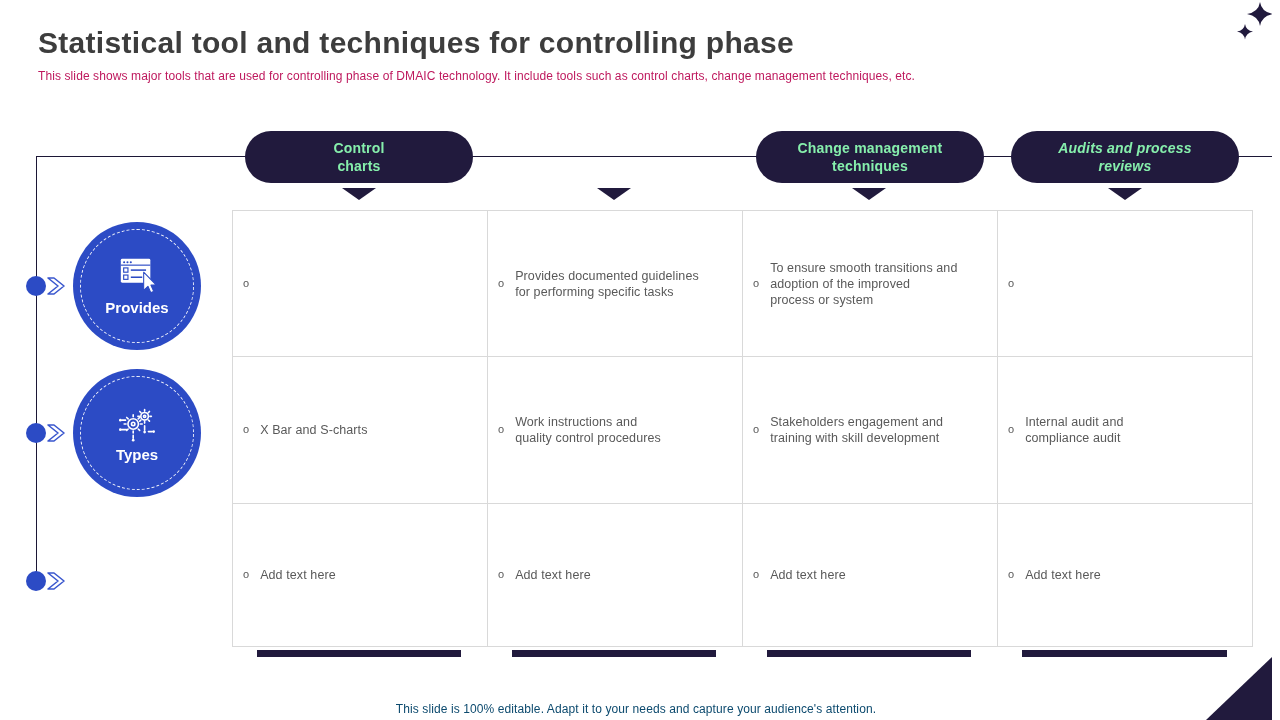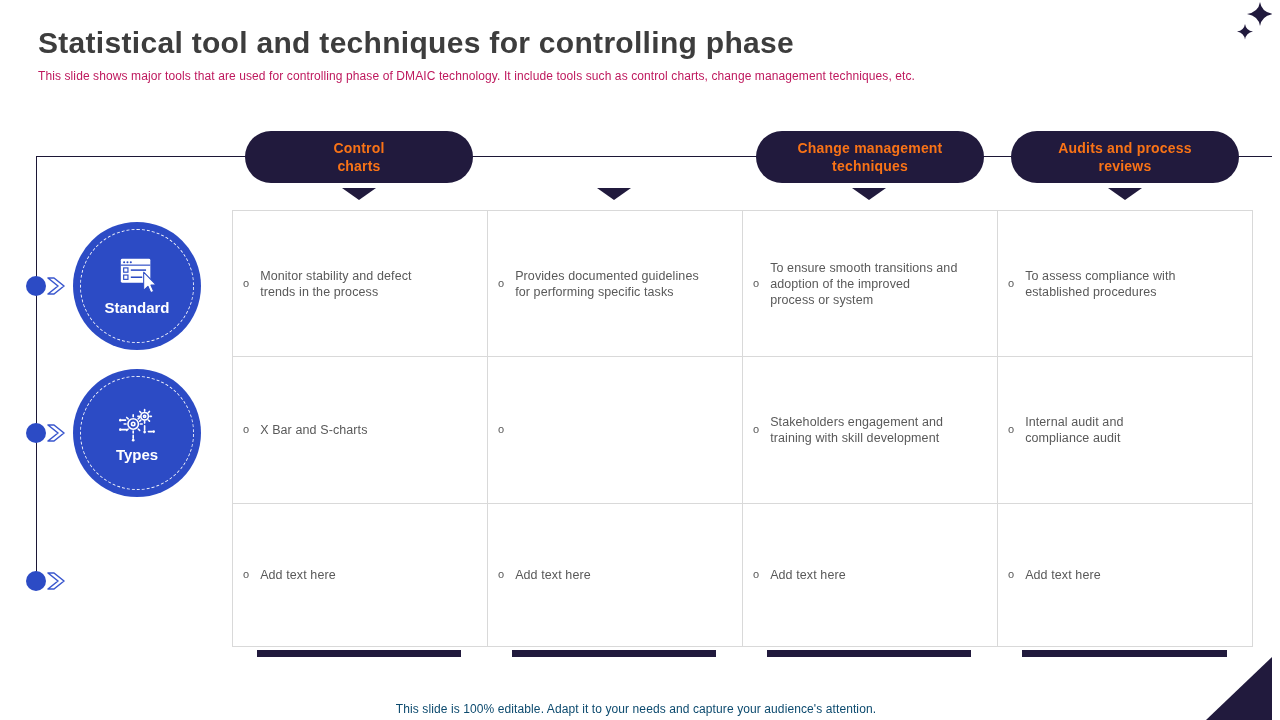"Control" .pill { color: #f97316 -> #86efac }
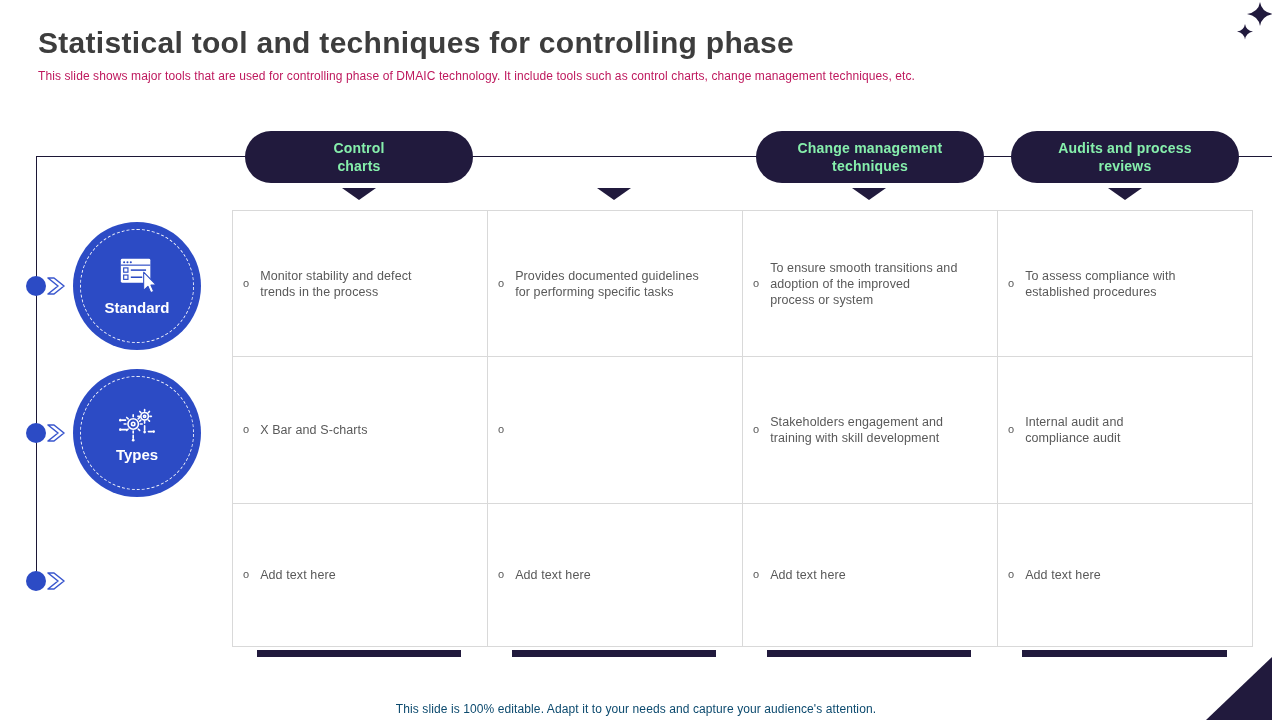"Audits and process" div.pill { font-style: none -> italic }
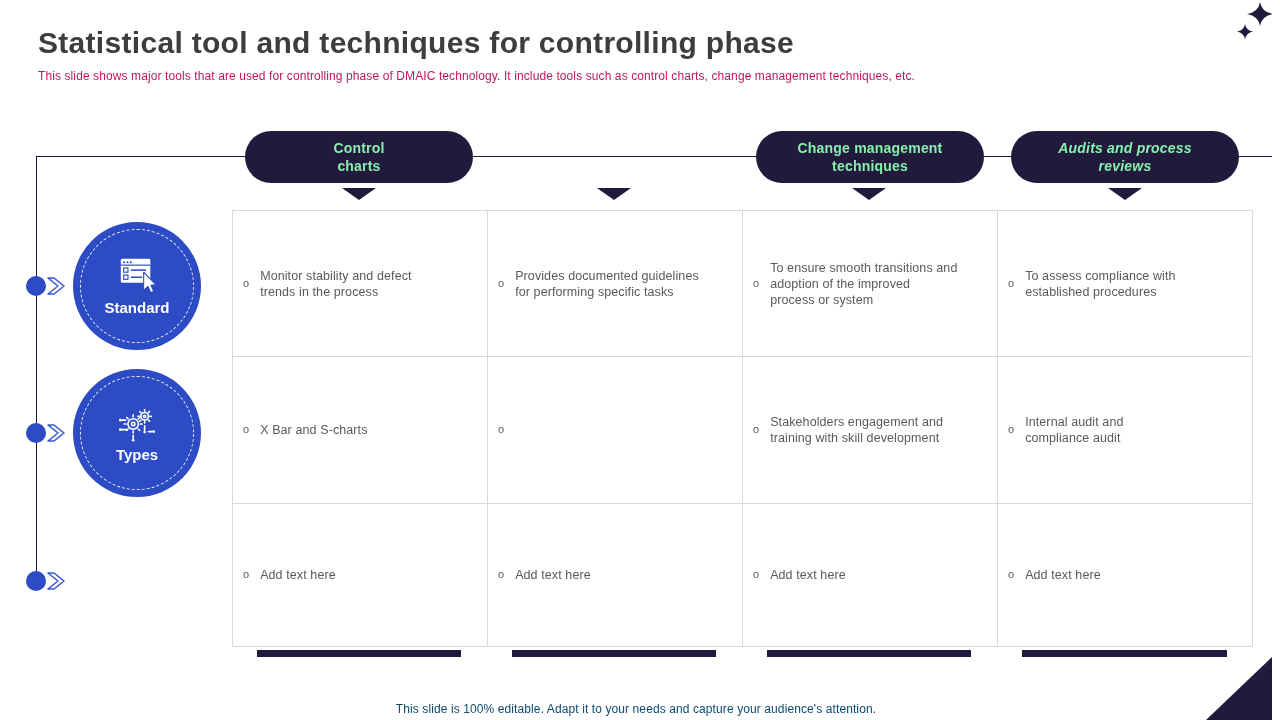"Monitor stability and defect" span.cell-text { html: <span>Monitor stability and defect trends in the process</span> -> none }
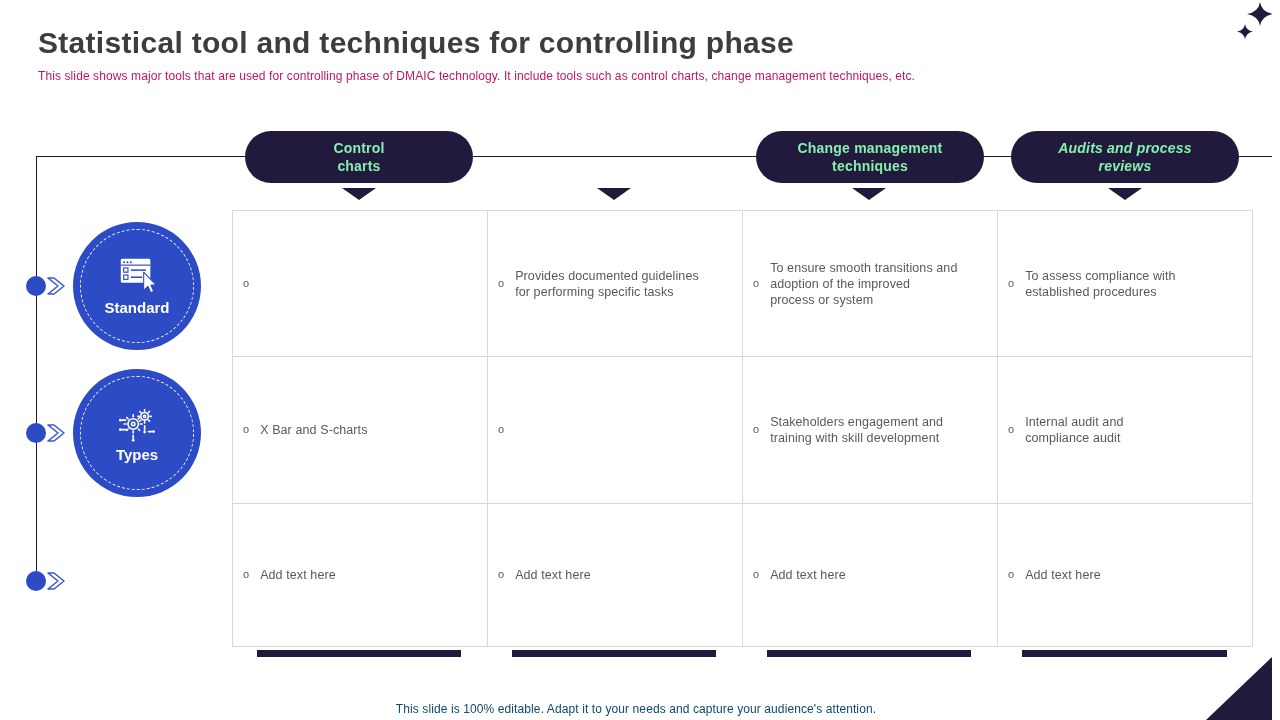"To assess compliance with" span.cell-text { html: <span>To assess compliance with established procedures</span> -> none }
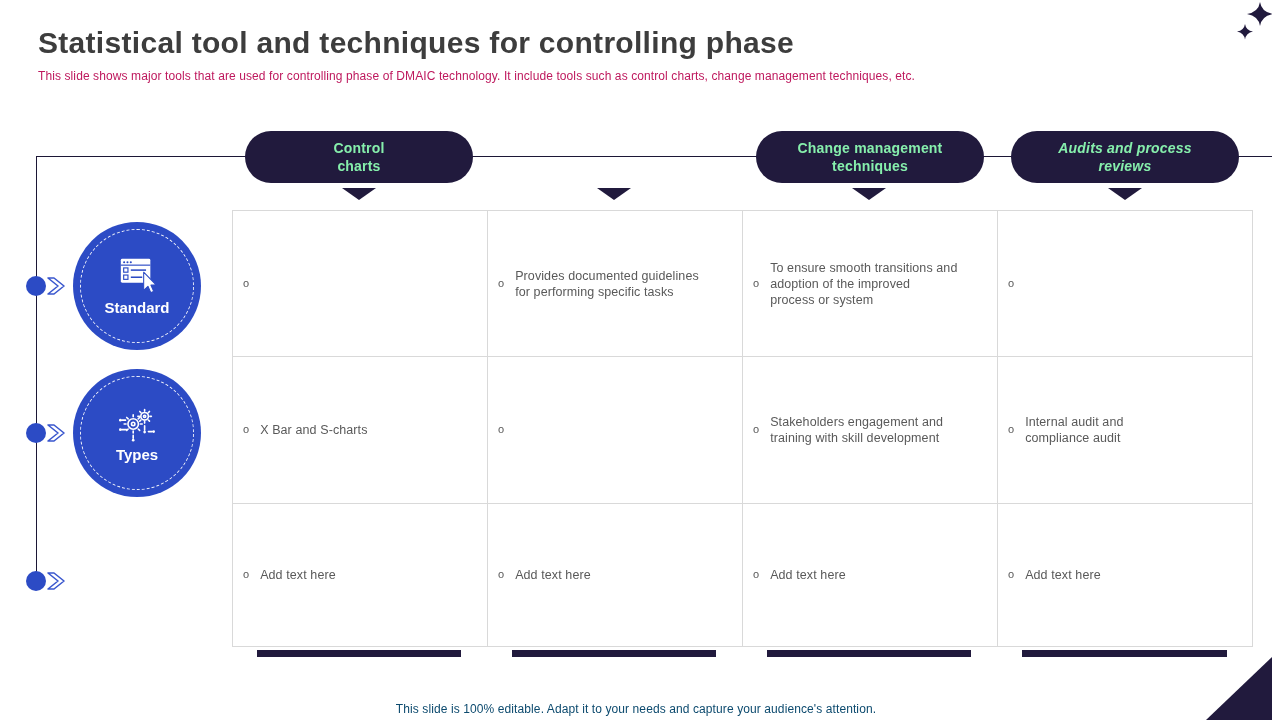"Standard" div.circle-label { text: Standard -> Provides }
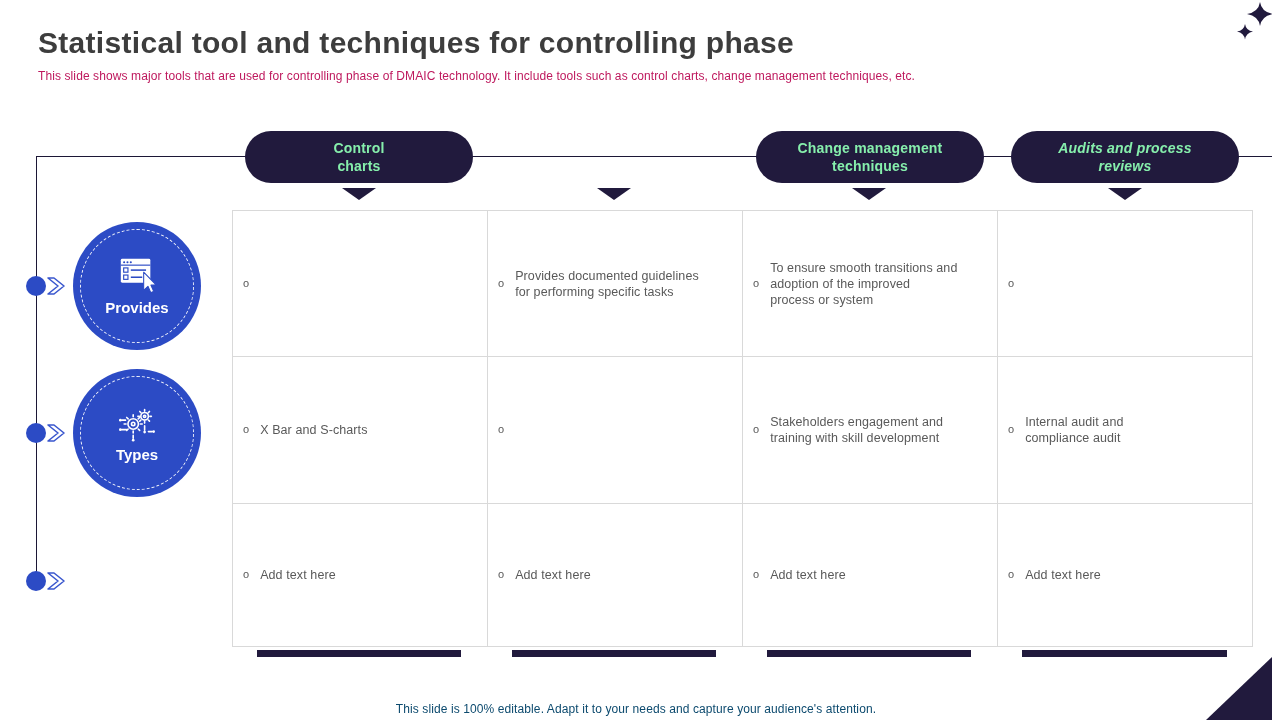"Work instructions and" span.cell-text { html: none -> <span>Work instructions and quality control procedures</span> }
